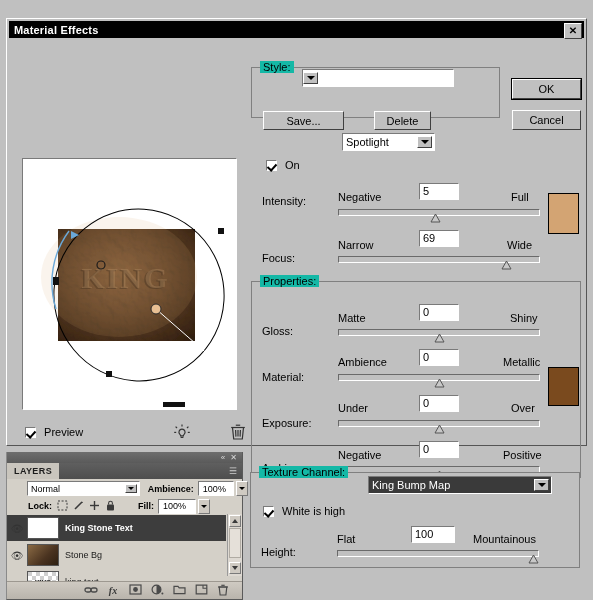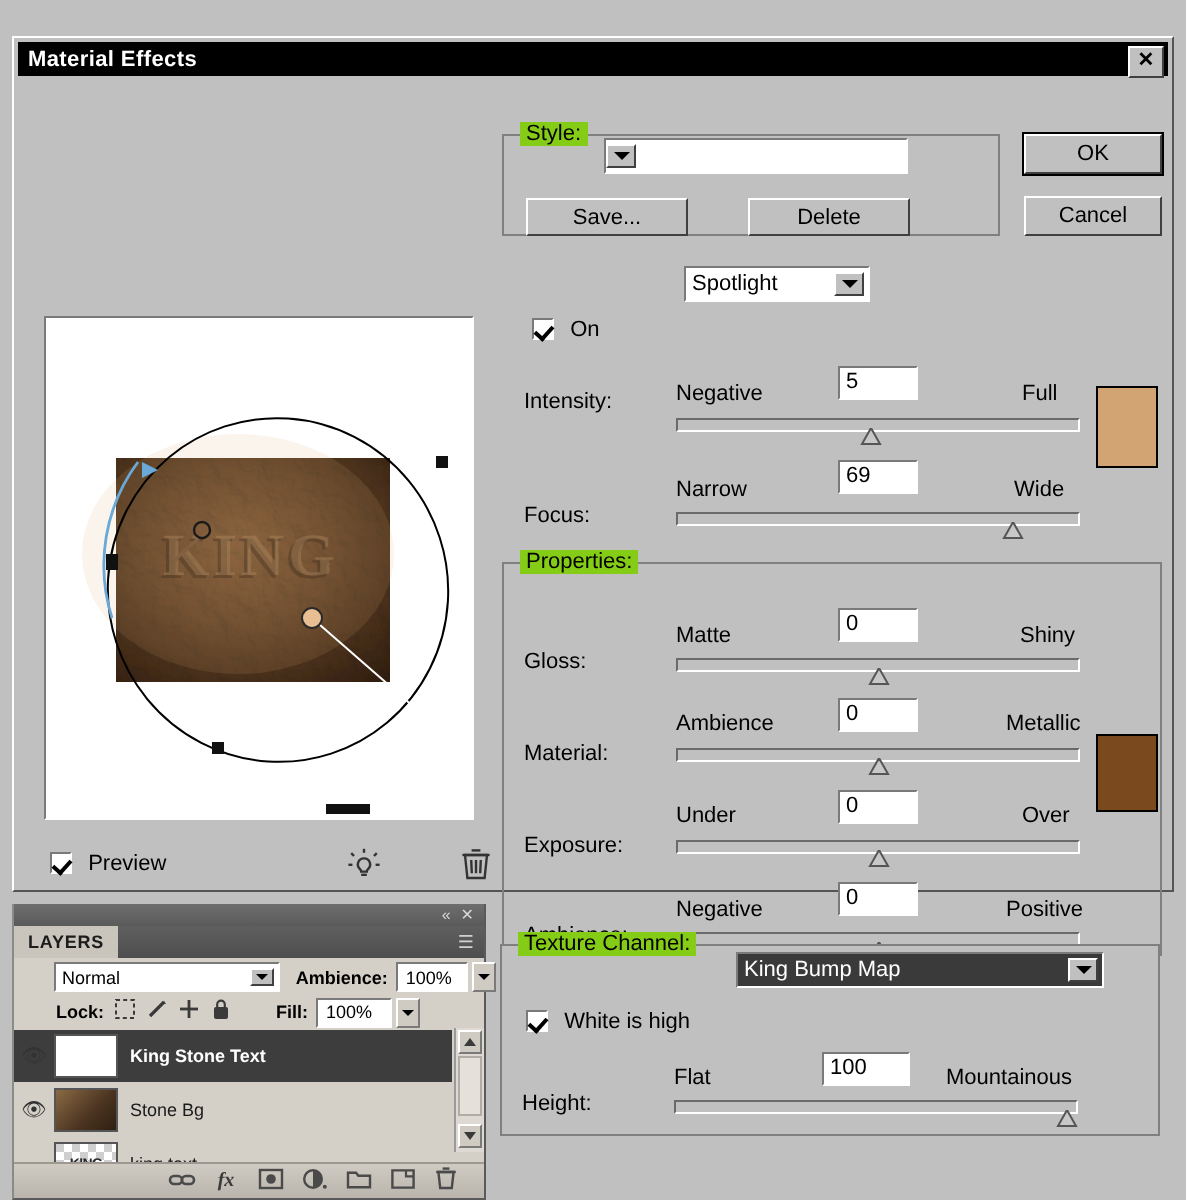"Style:" .grp .lg { background: #84cc16 -> #14b8a6 }
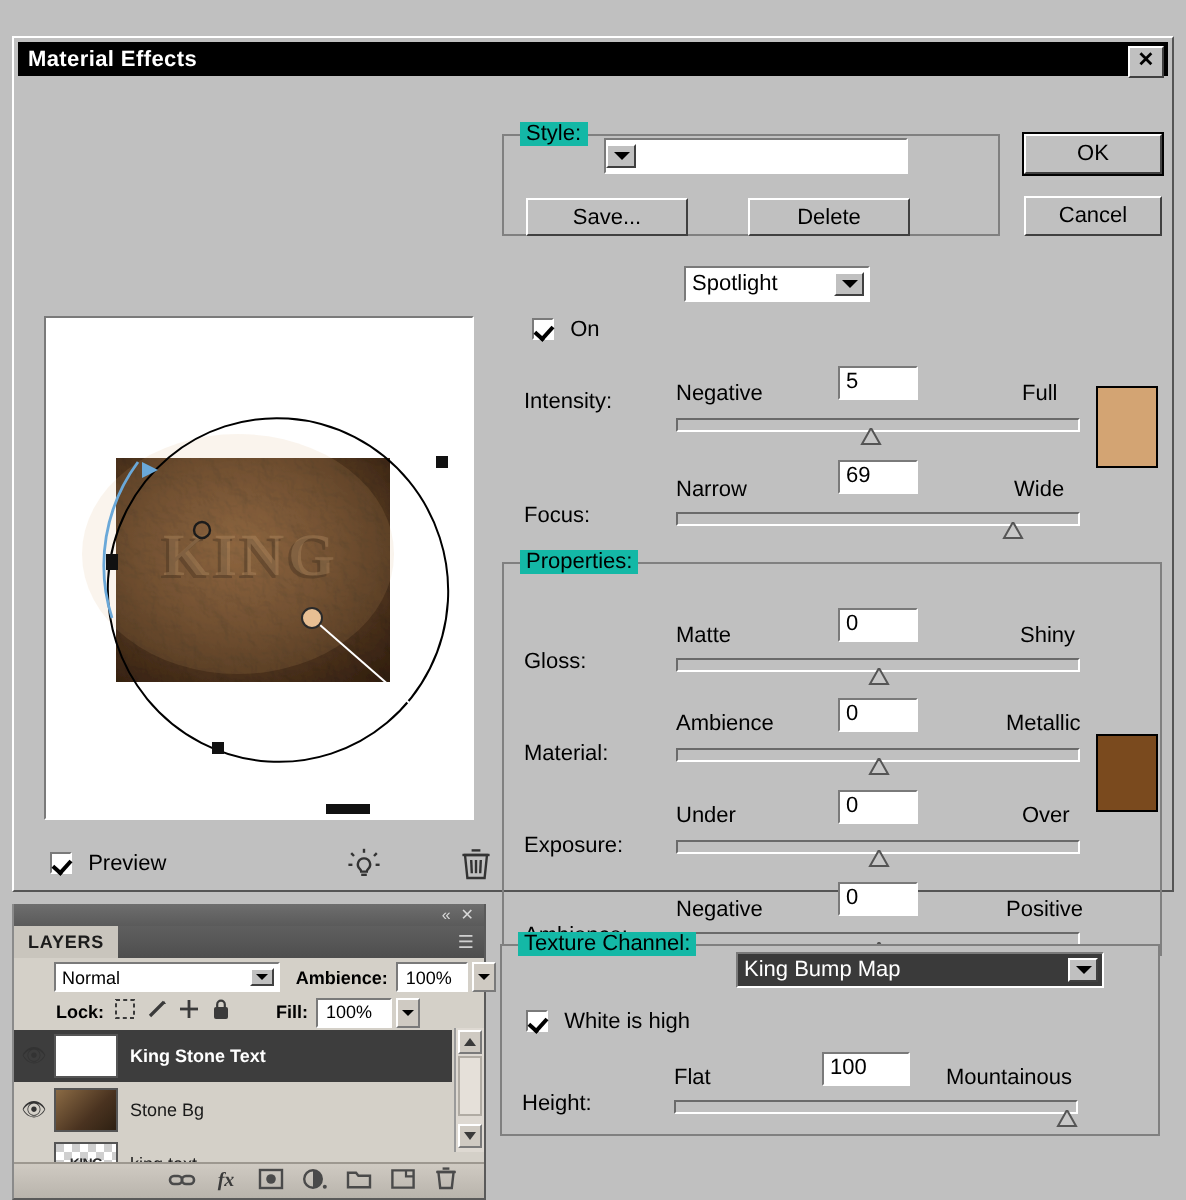"OK" .btn { margin-top: none -> 12px }
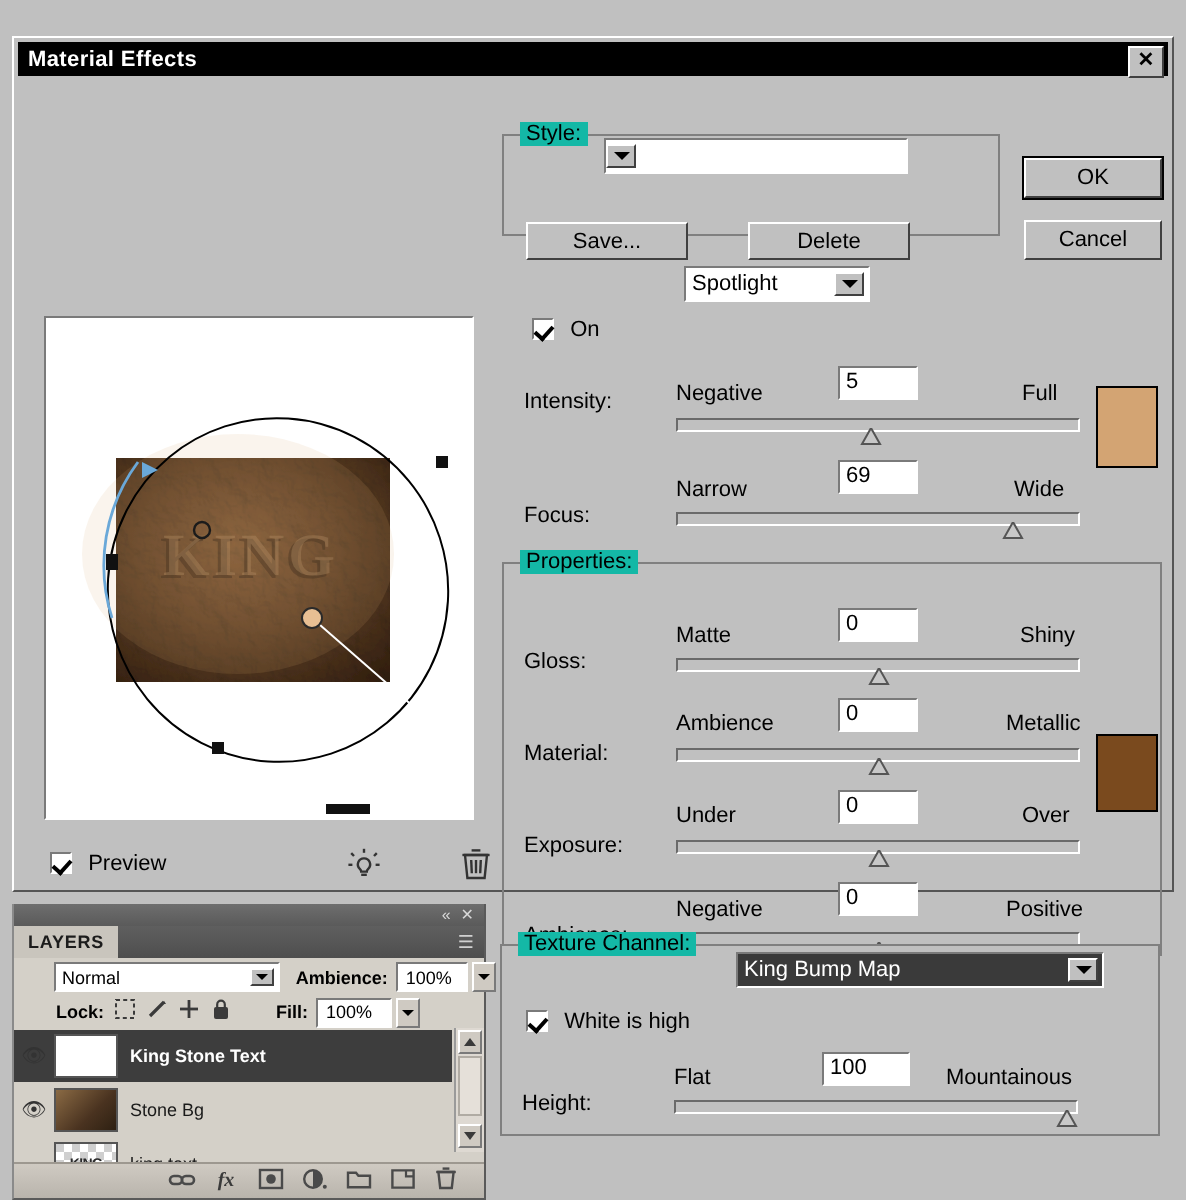"Delete" div.btn { width: 81px -> 57px }
